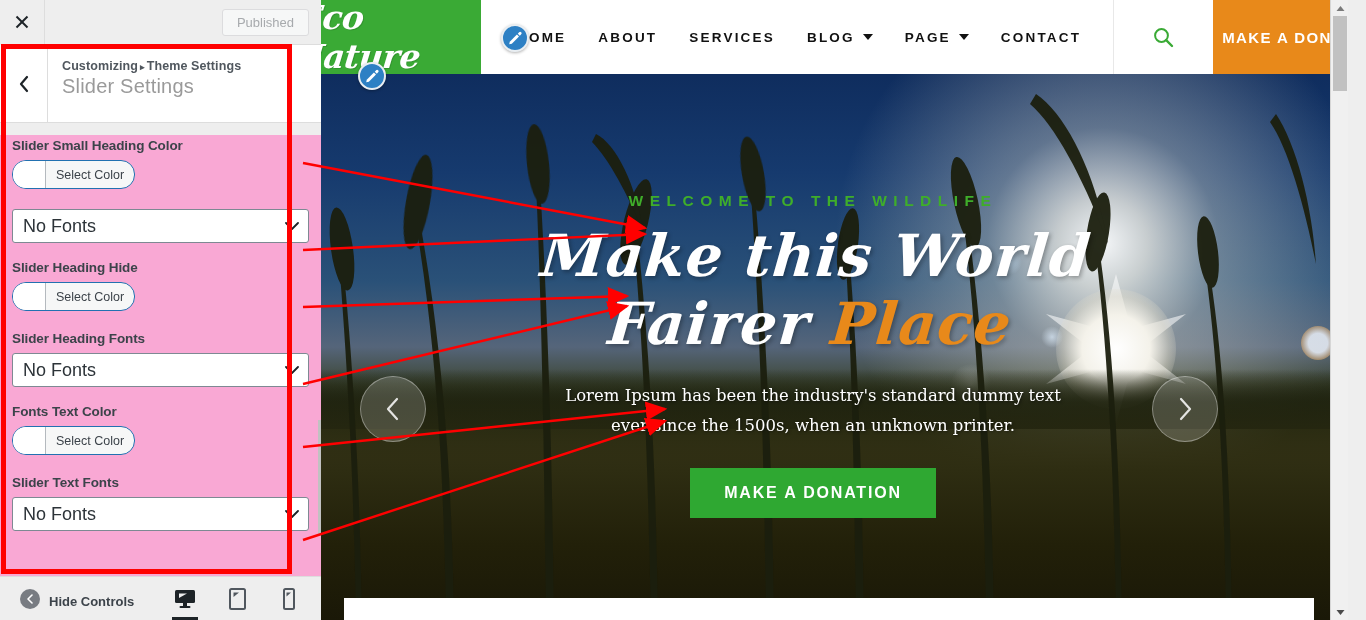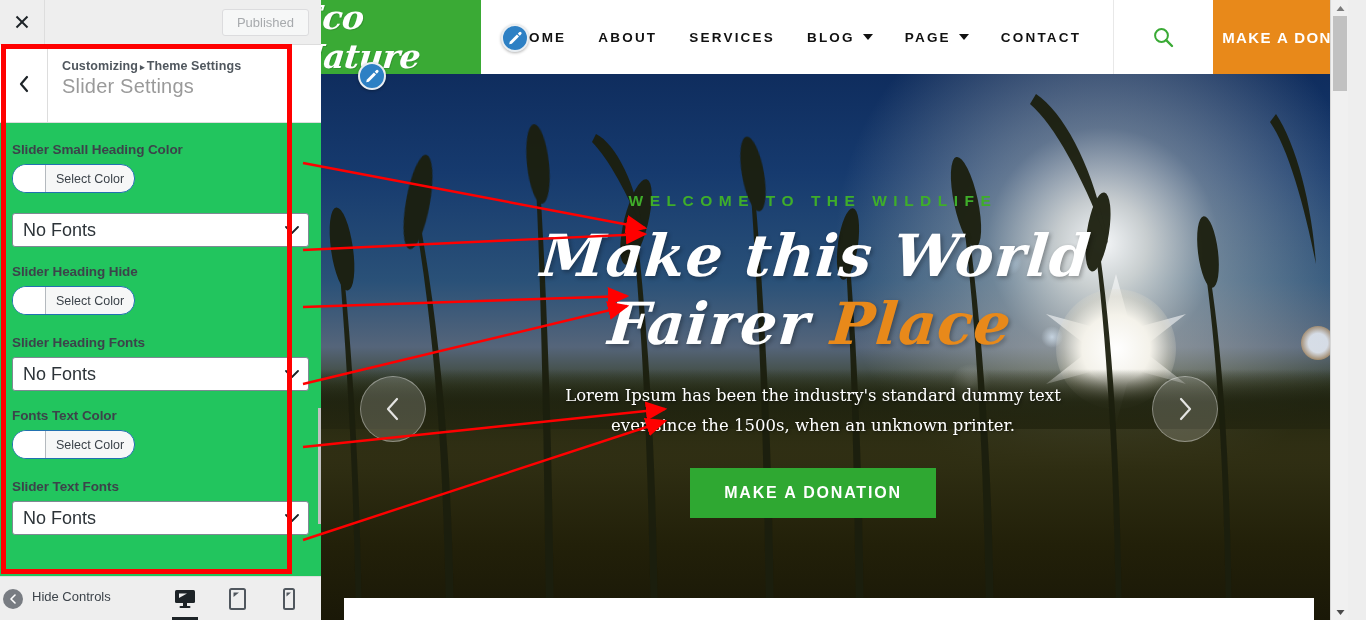"Slider Small Heading Color" #controls { background: #22c55e -> #f9a8d4; margin-top: none -> 12px; padding: 19px 12px 10px 12px -> 3px 12px 10px 12px }
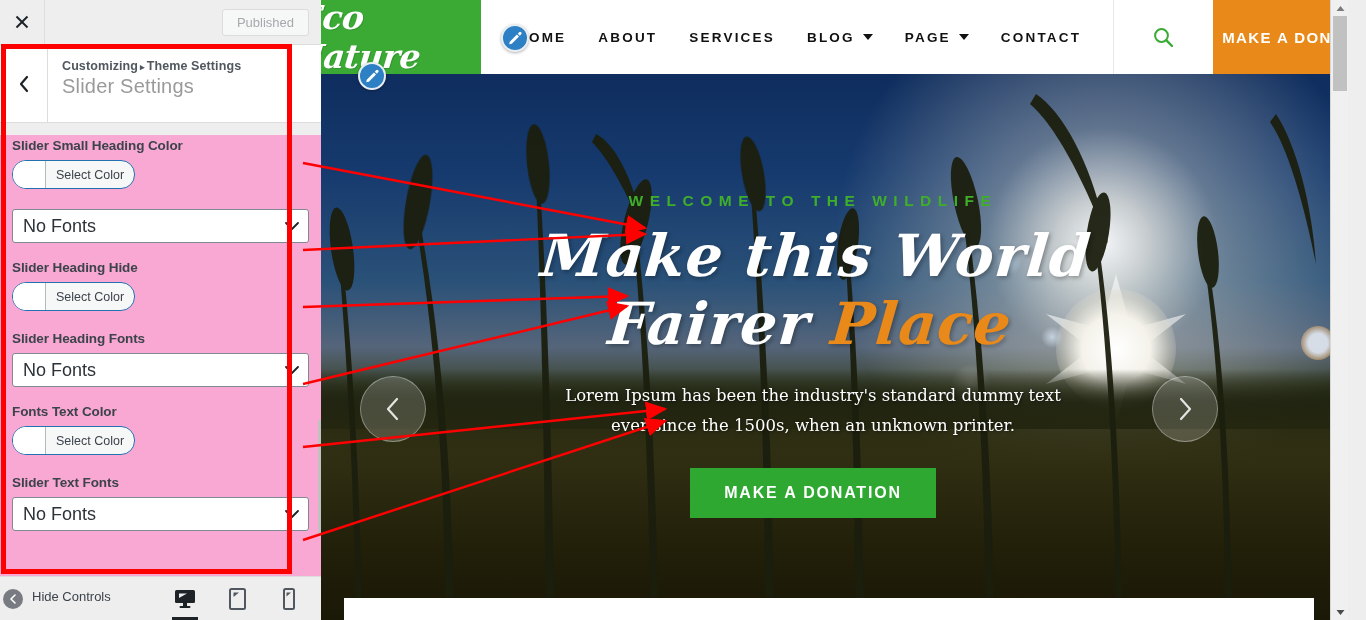"Hide Controls" #hide-controls { align-items: flex-start -> flex-end; font-weight: none -> bold; padding-left: 3px -> 20px }
